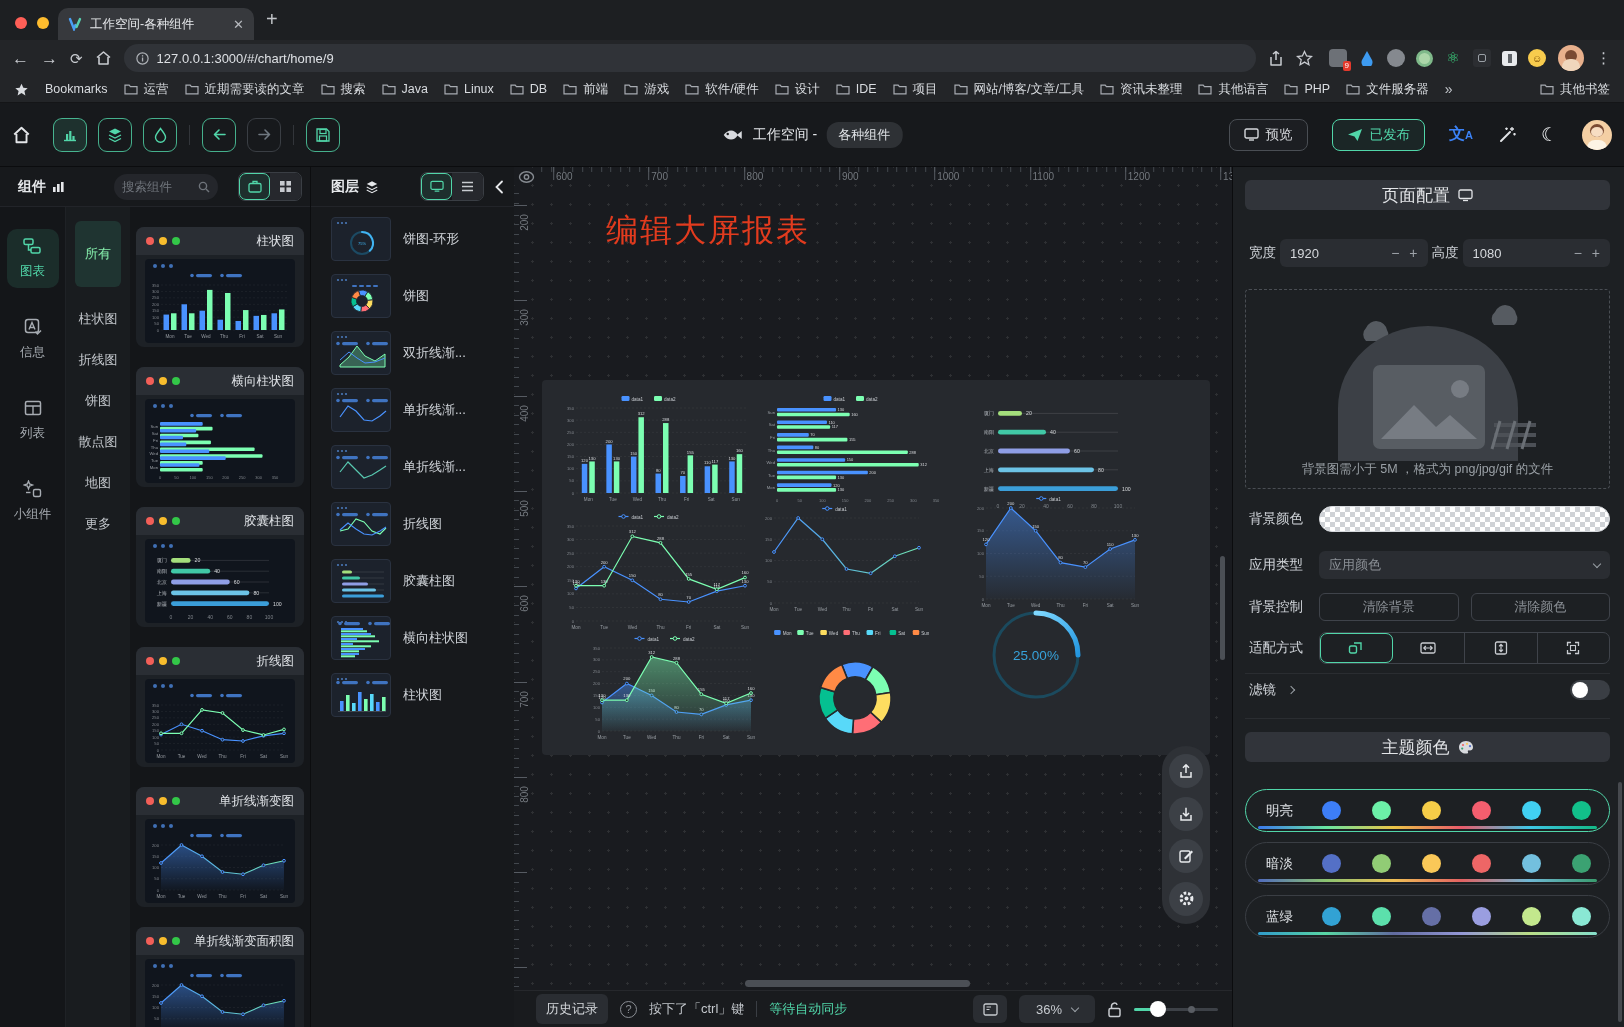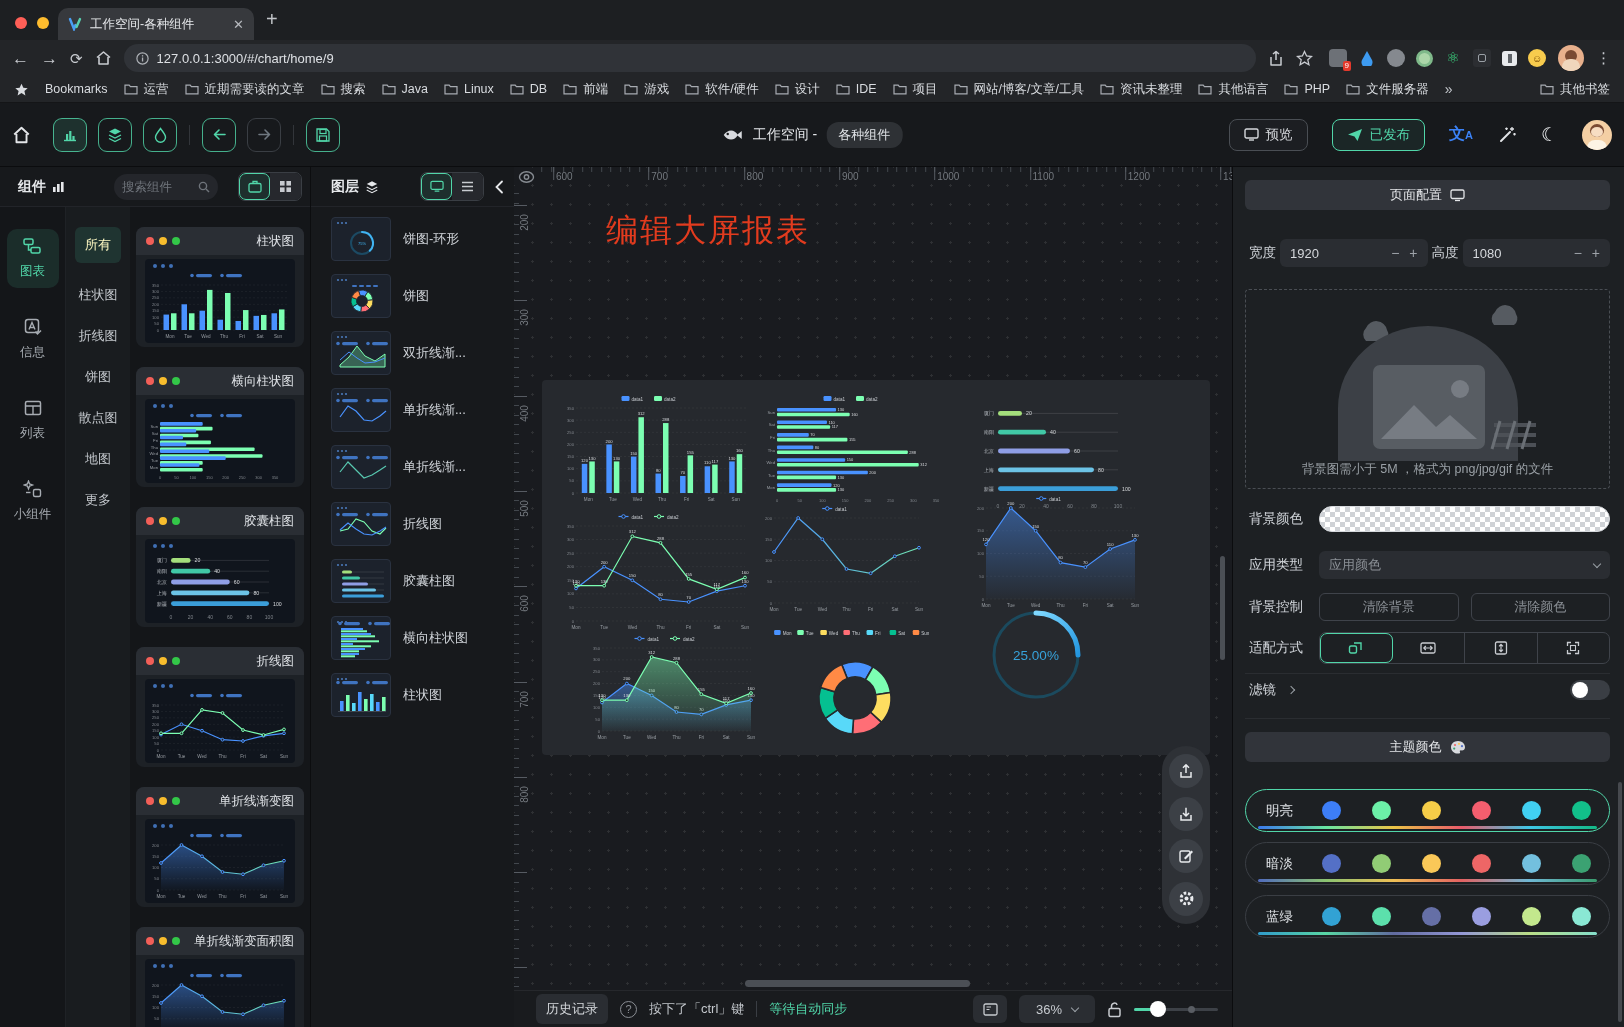"页面配置" .rbar { font-size: 13px -> 17px }
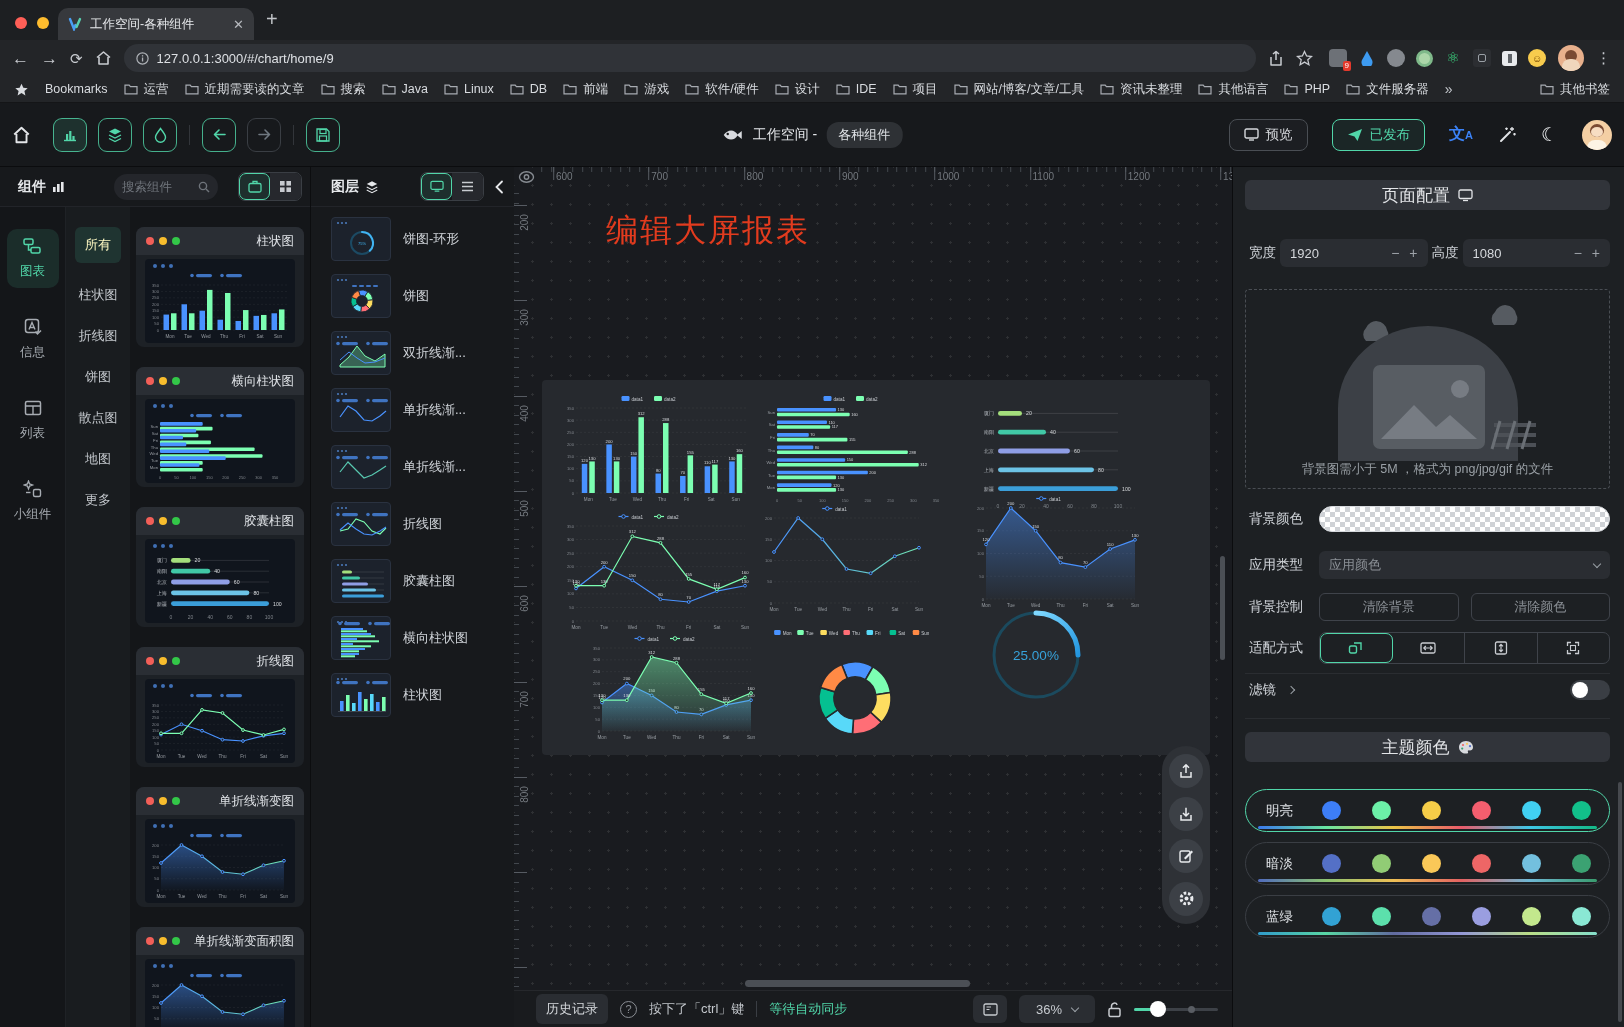"所有" .cat.on { color: #fef9c3 -> #86efac; margin-top: 20px -> 14px; padding: 9px 0 -> 24px 0 }
